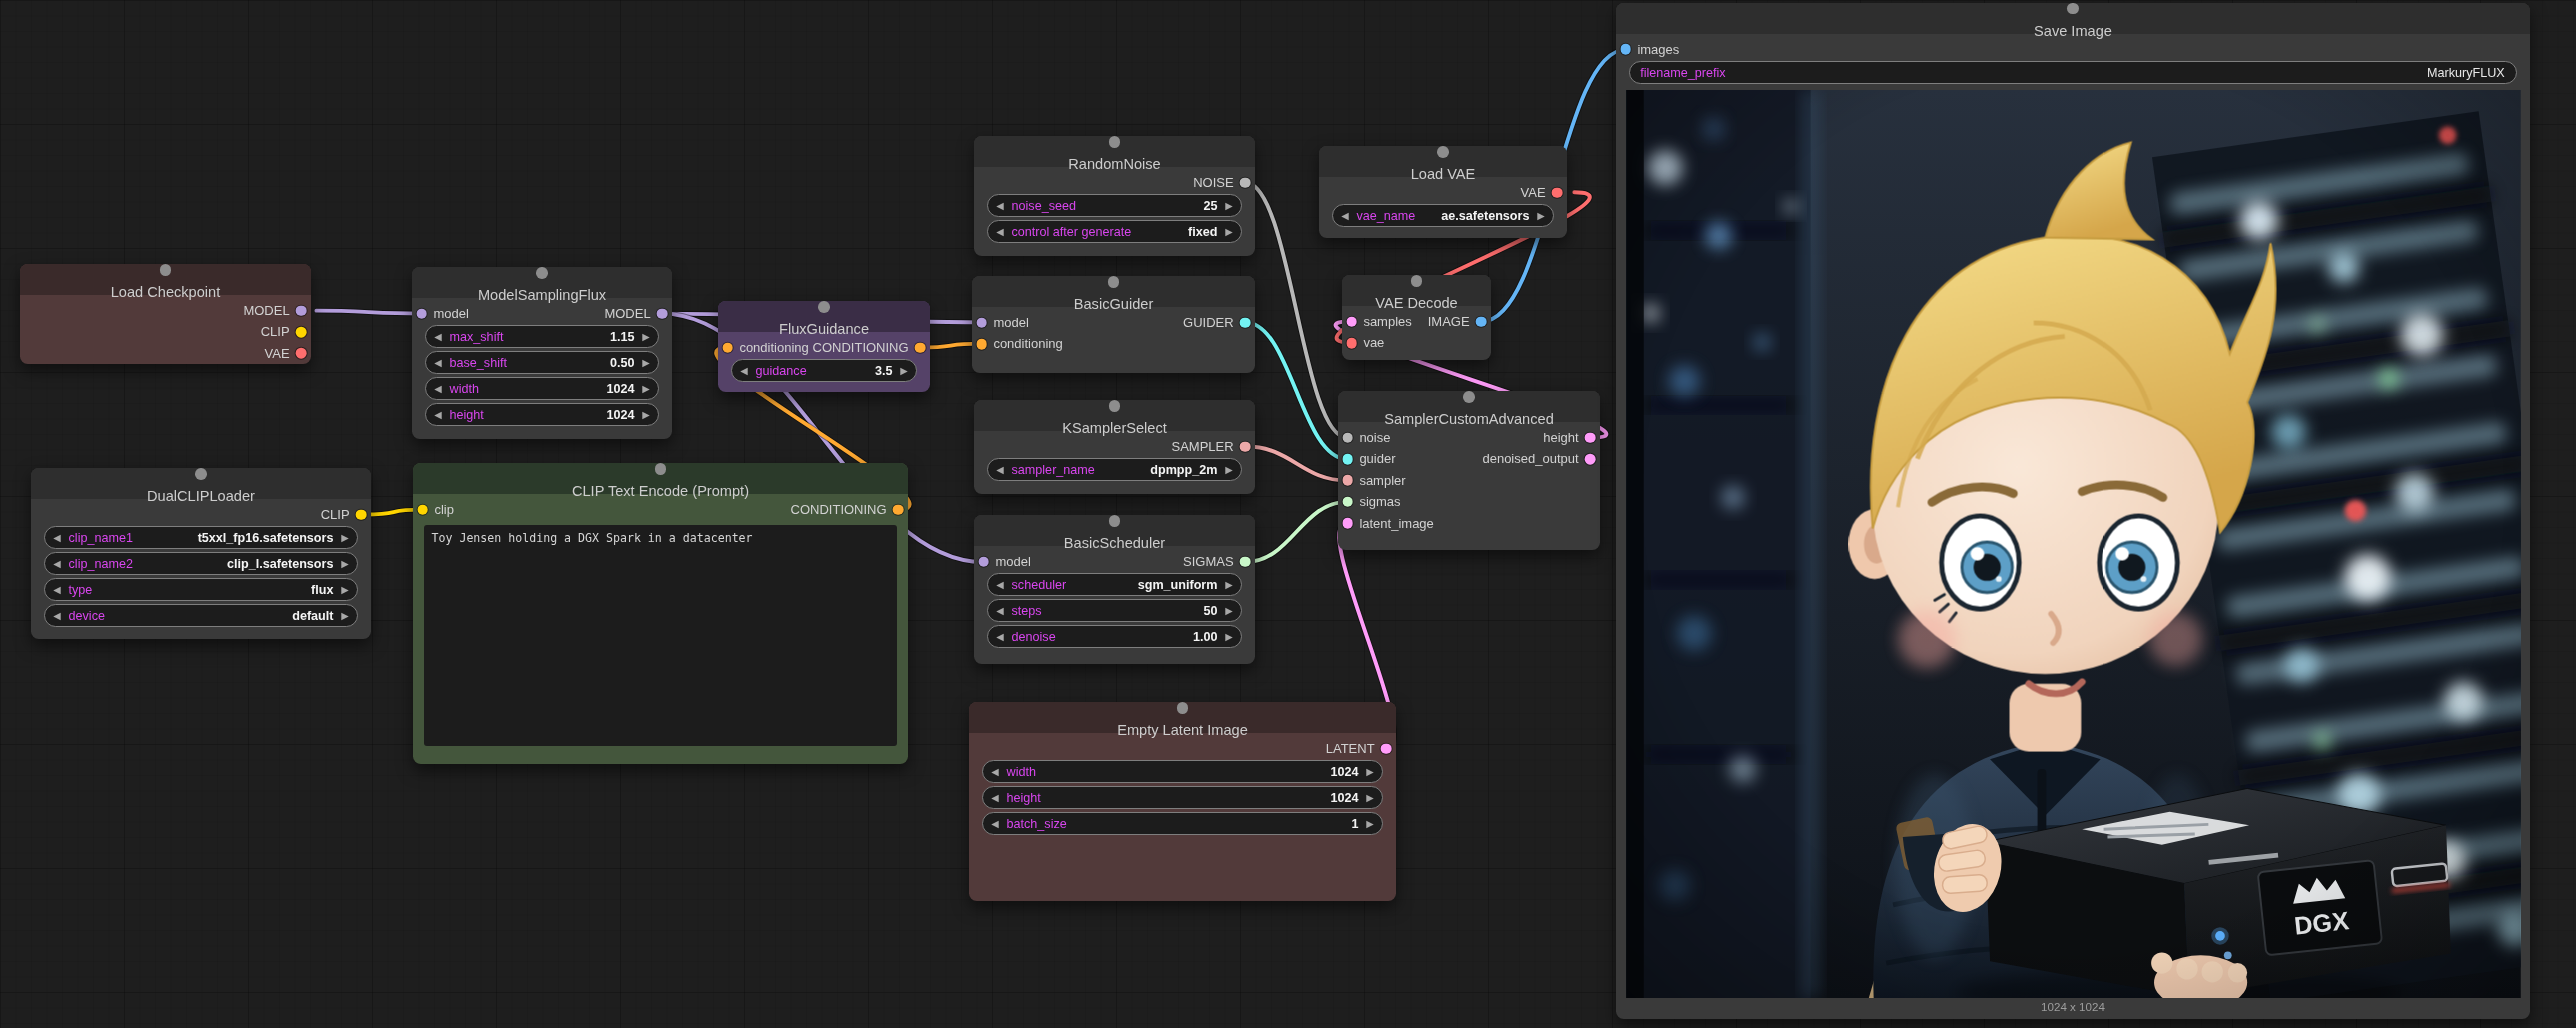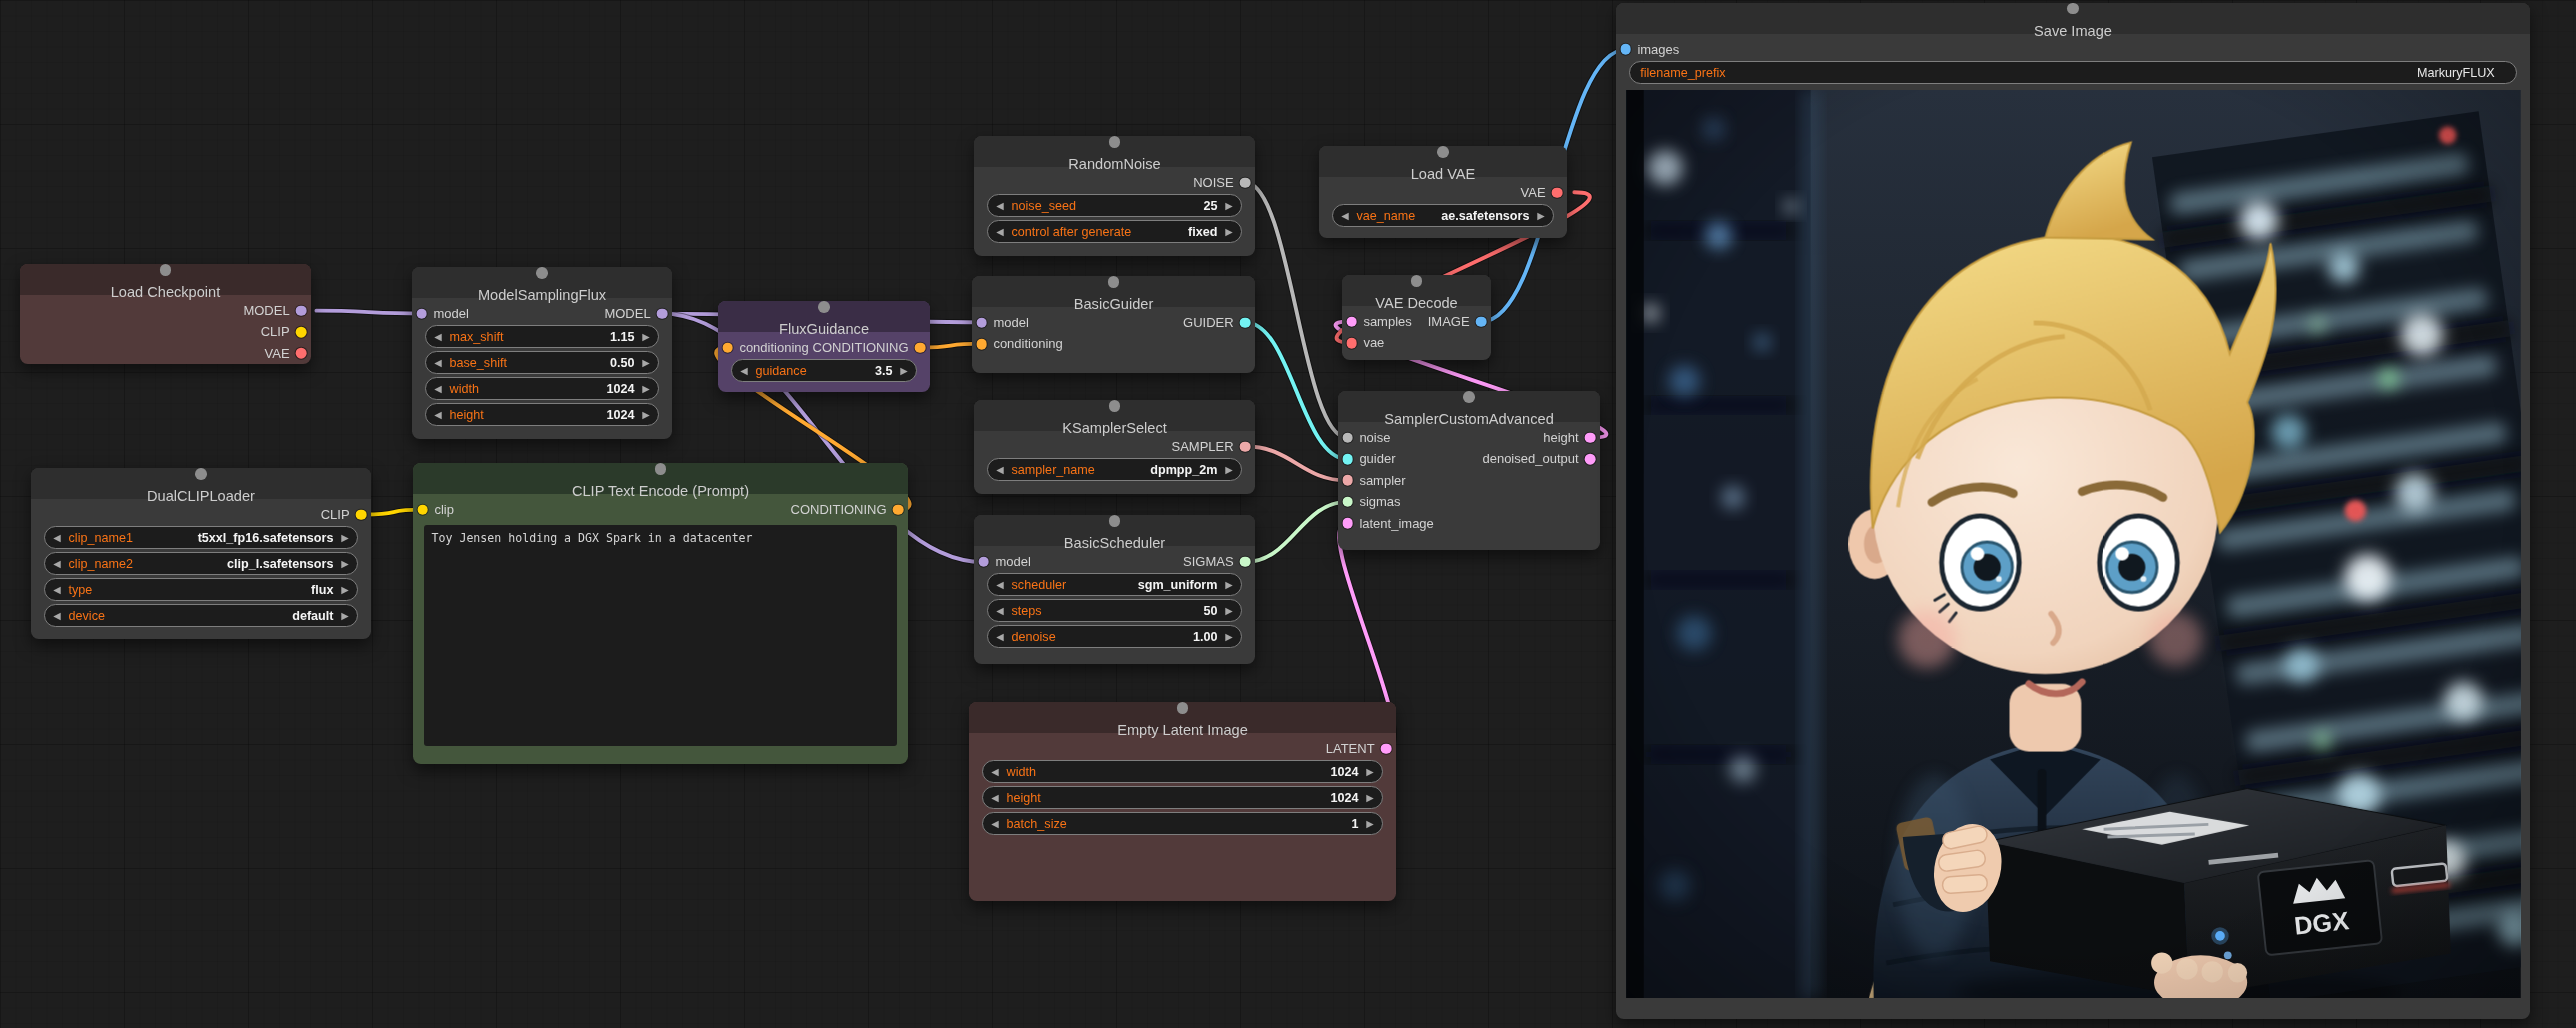"filename_prefix" .wlbl { color: #f97316 -> #d946ef }
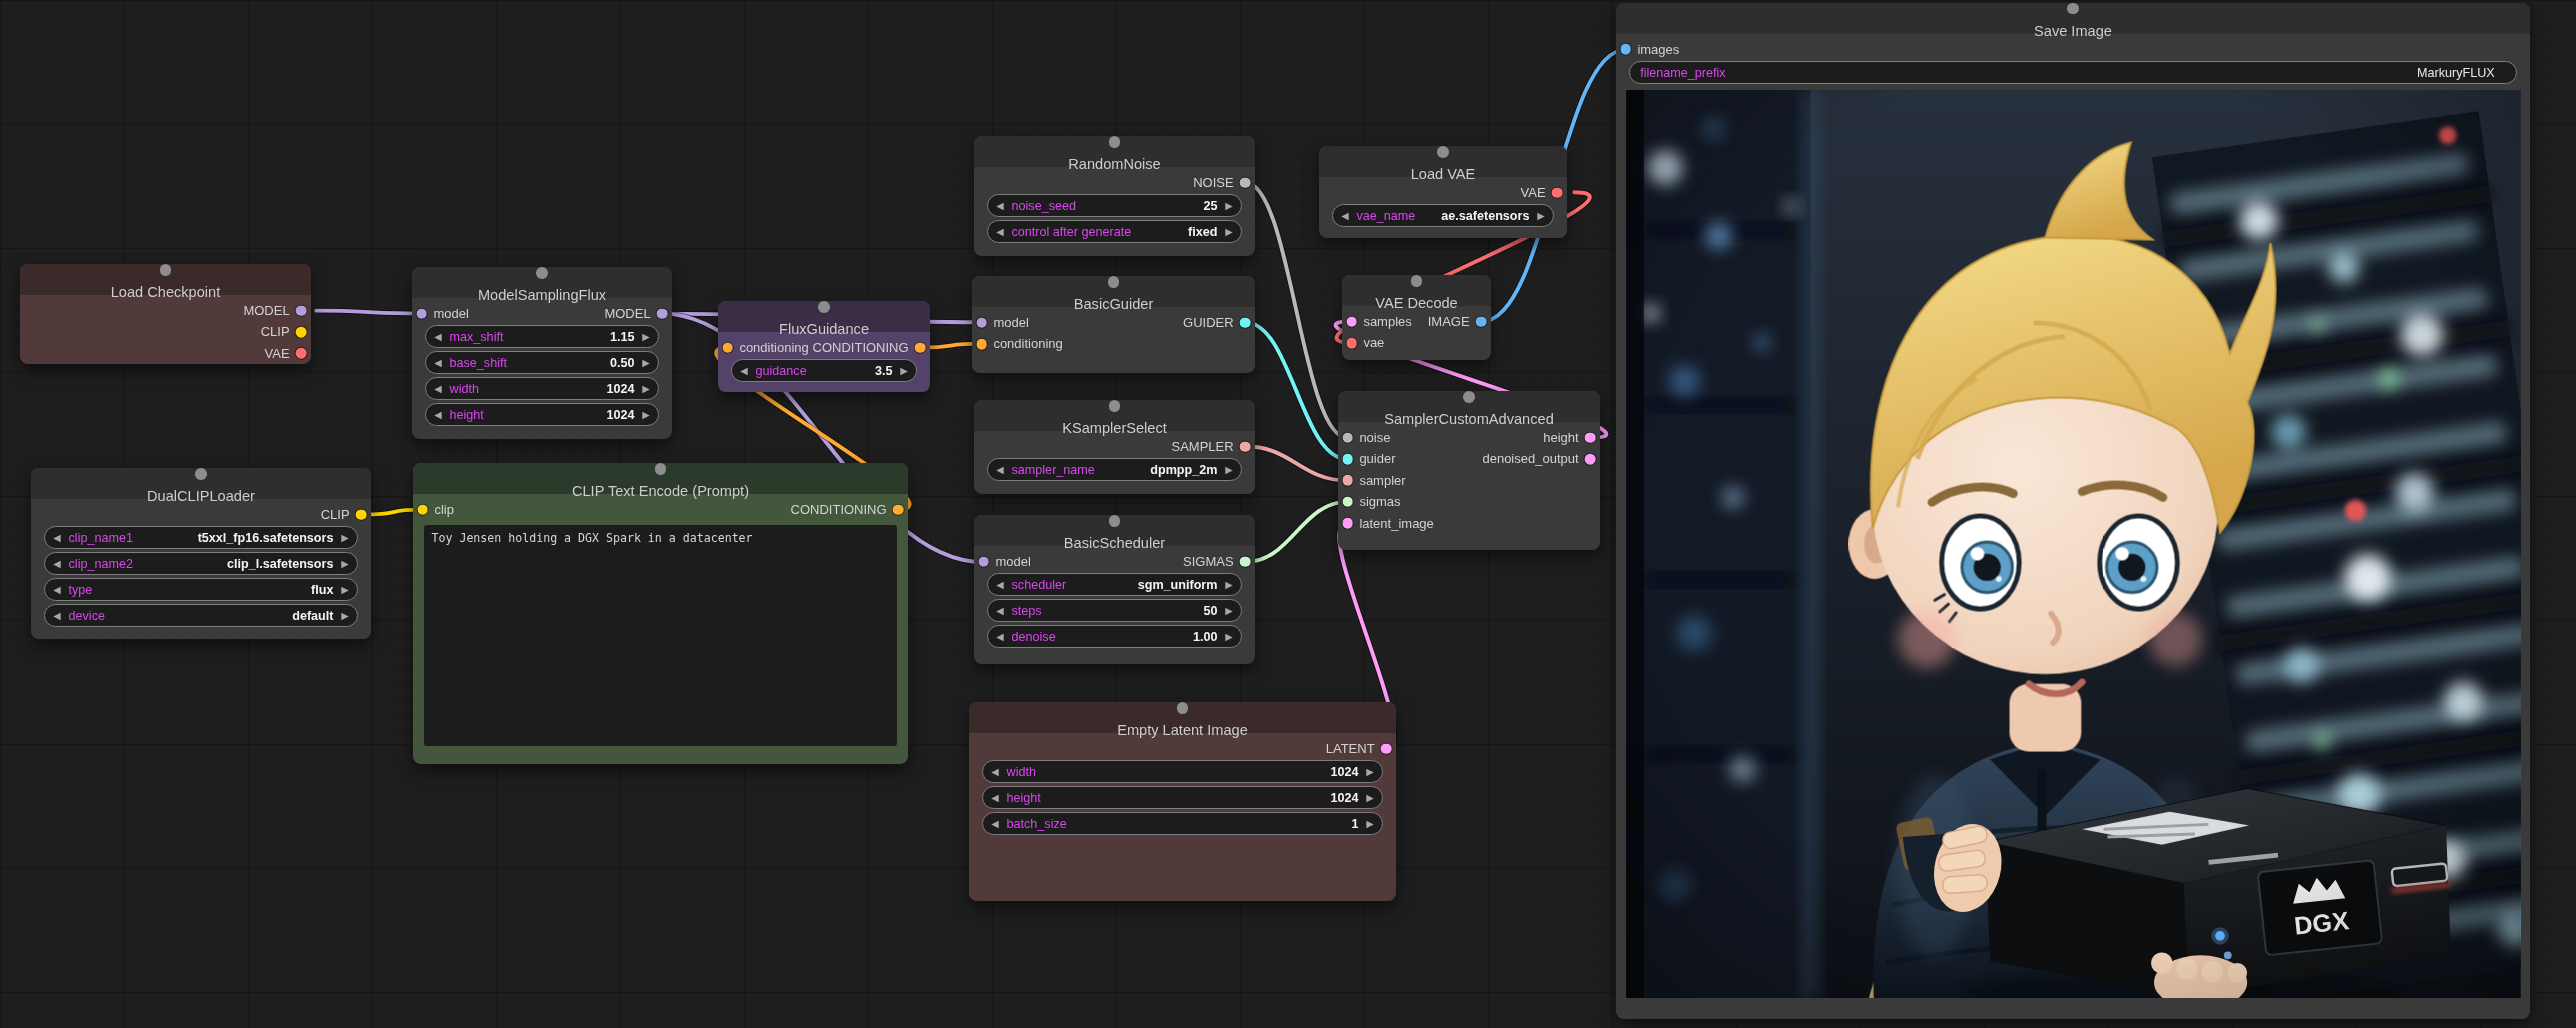"MarkuryFLUX" .pill.noarr .wval { margin-right: 13px -> 3px }
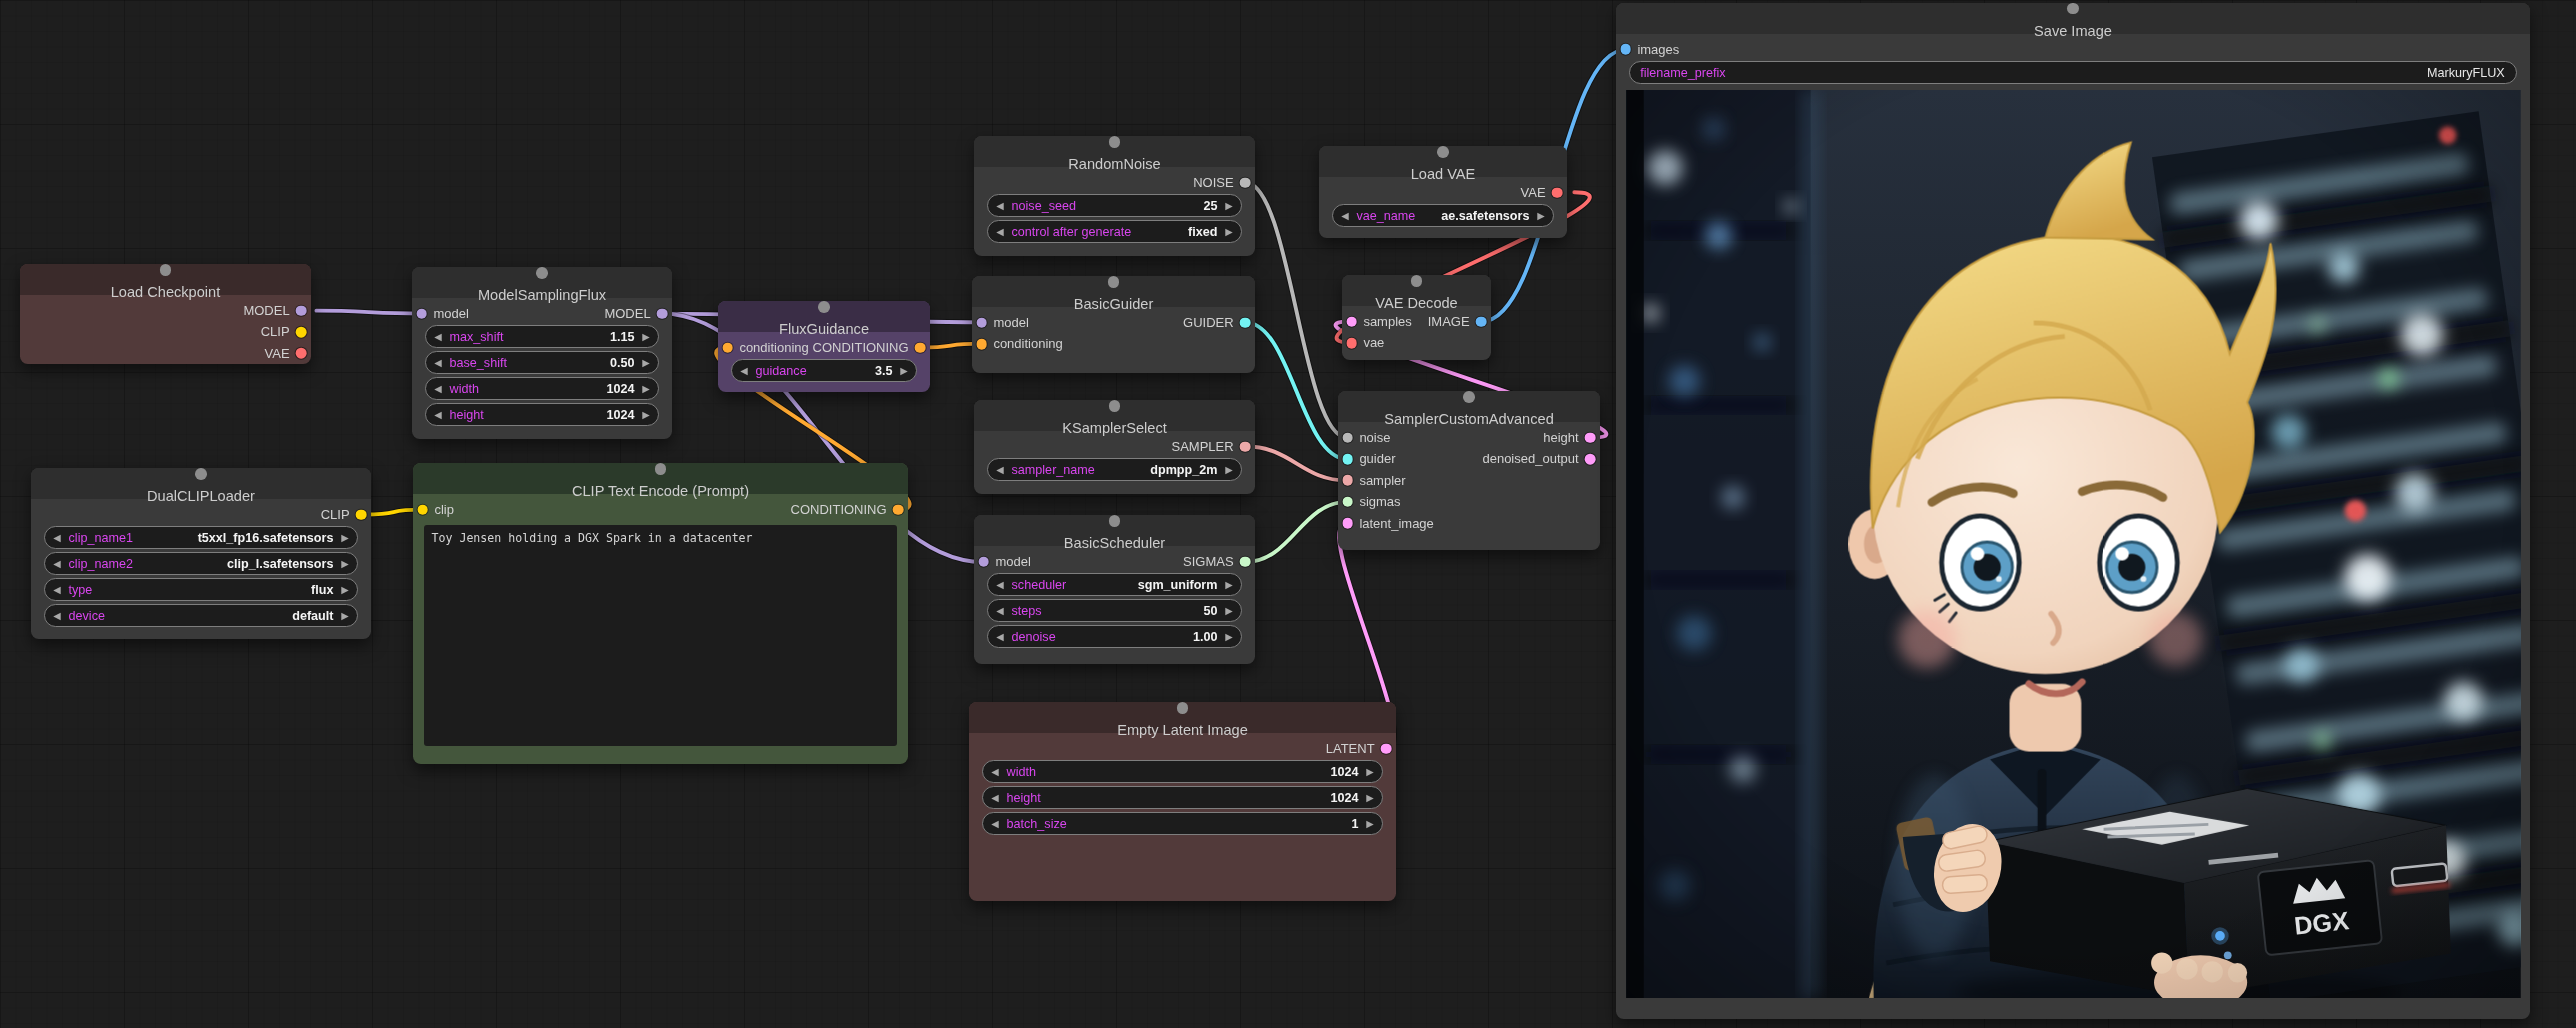"1024 x 1024" div.cap { html: none -> <div>1024 x 1024</div> }
